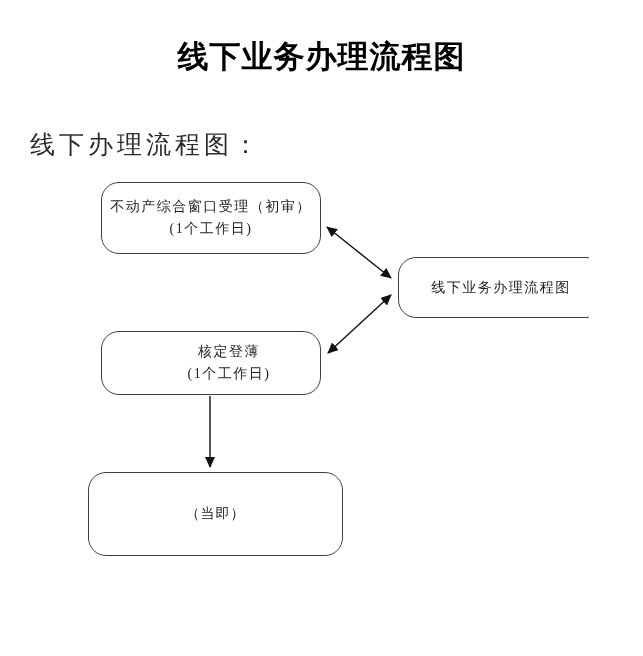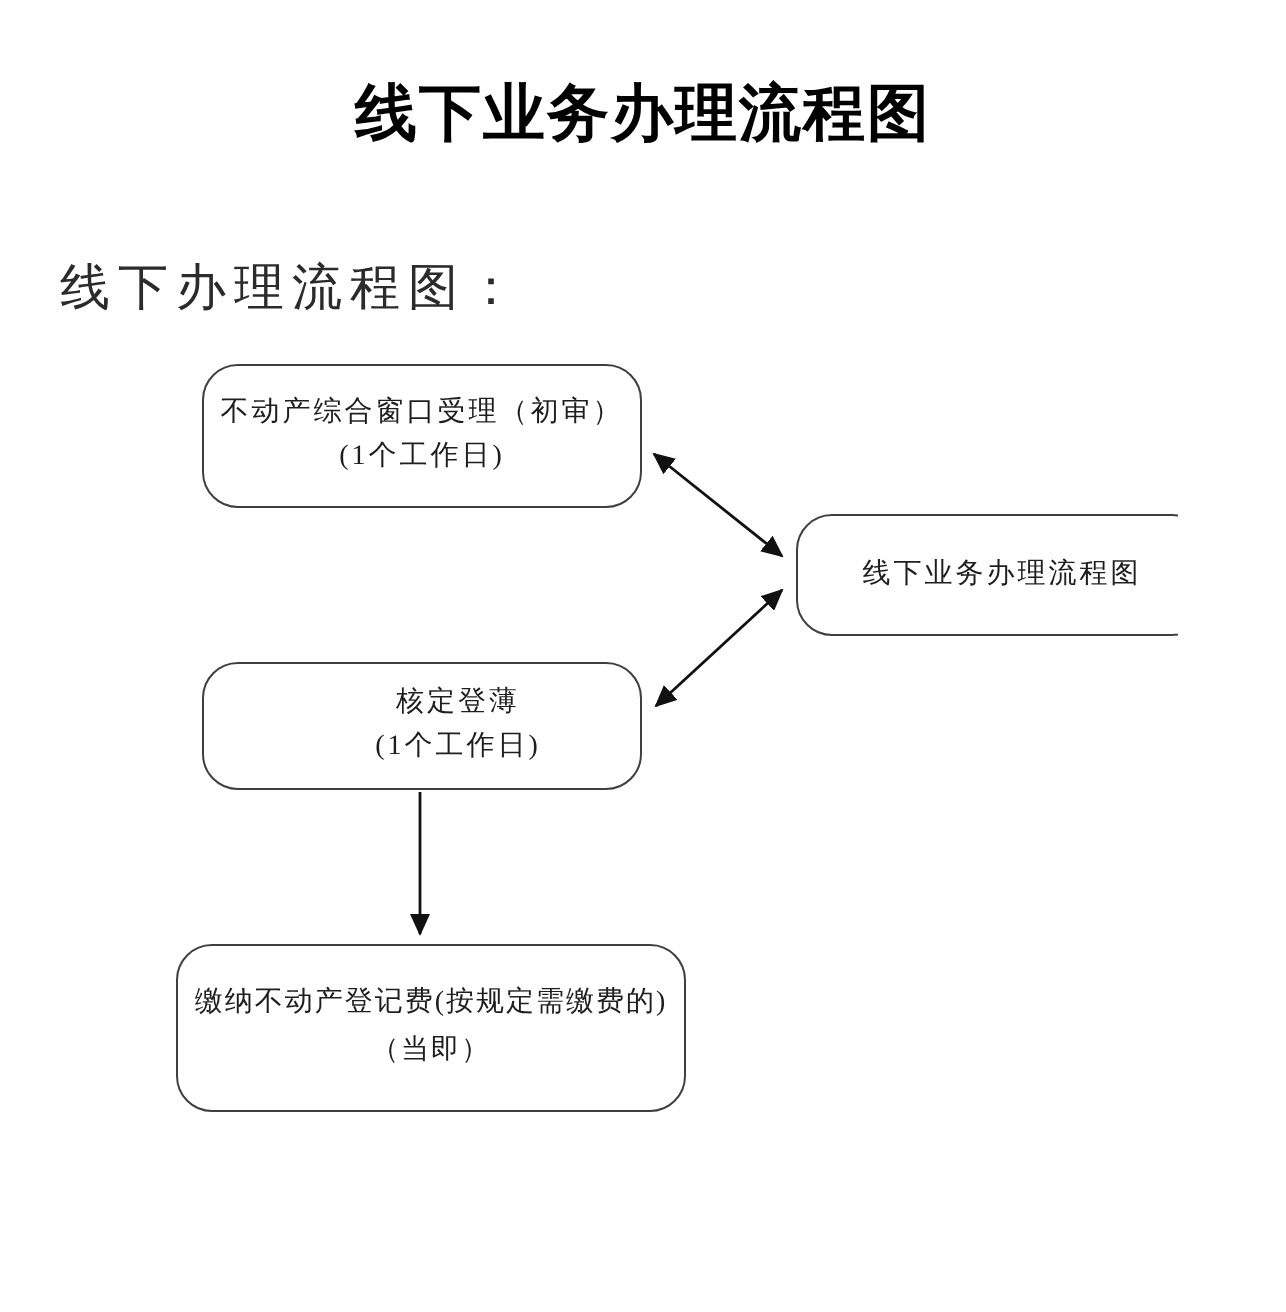"缴纳不动产登记费(按规定需缴费的)" div.line { html: <div>缴纳不动产登记费(按规定需缴费的)</div> -> none }
